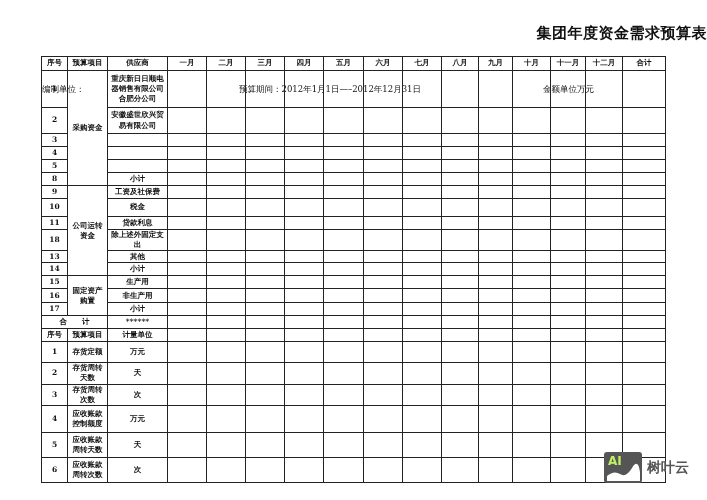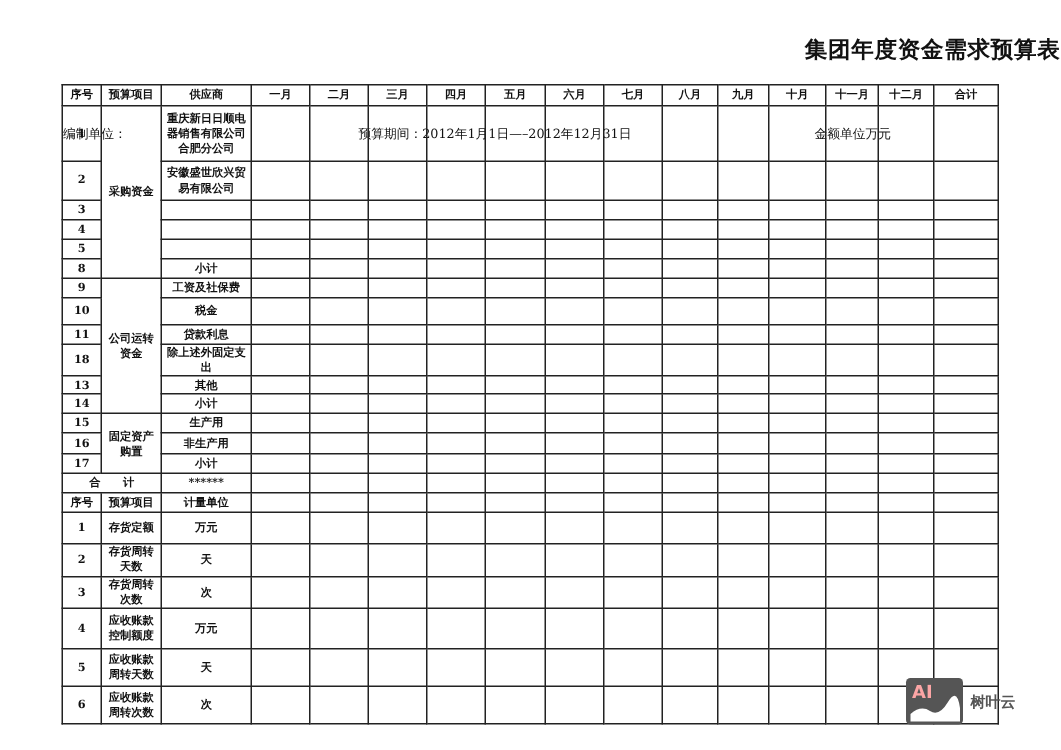"AI" span { color: #fca5a5 -> #bef264 }
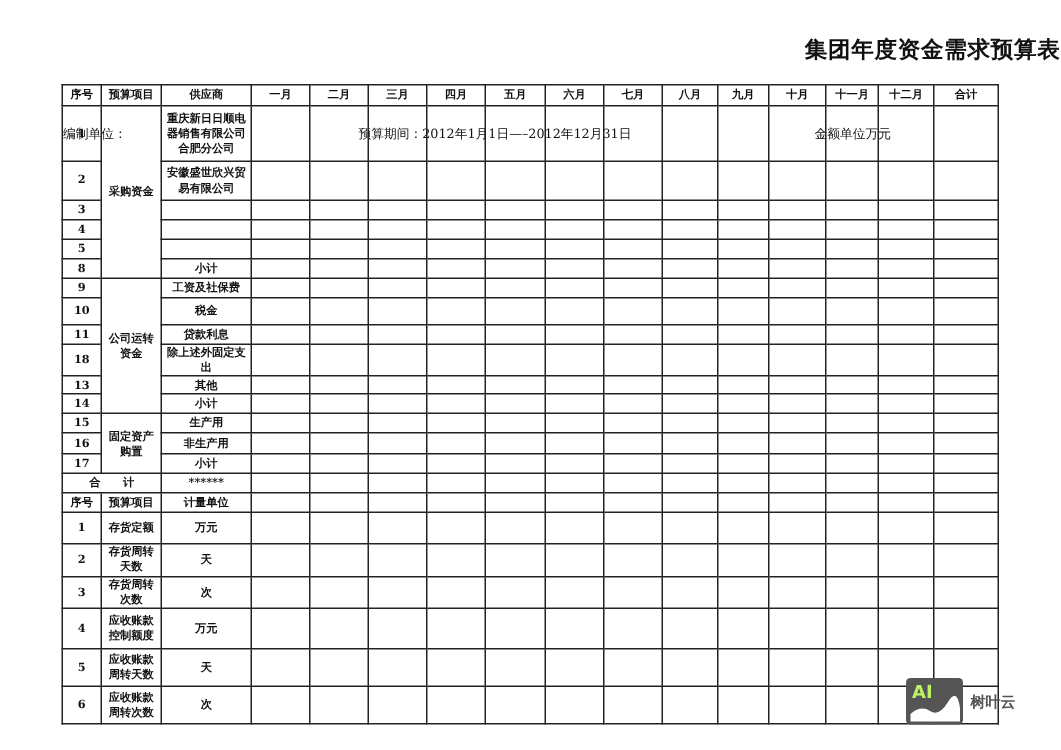"树叶云" .wm-text { font-size: 10px -> 14px }
